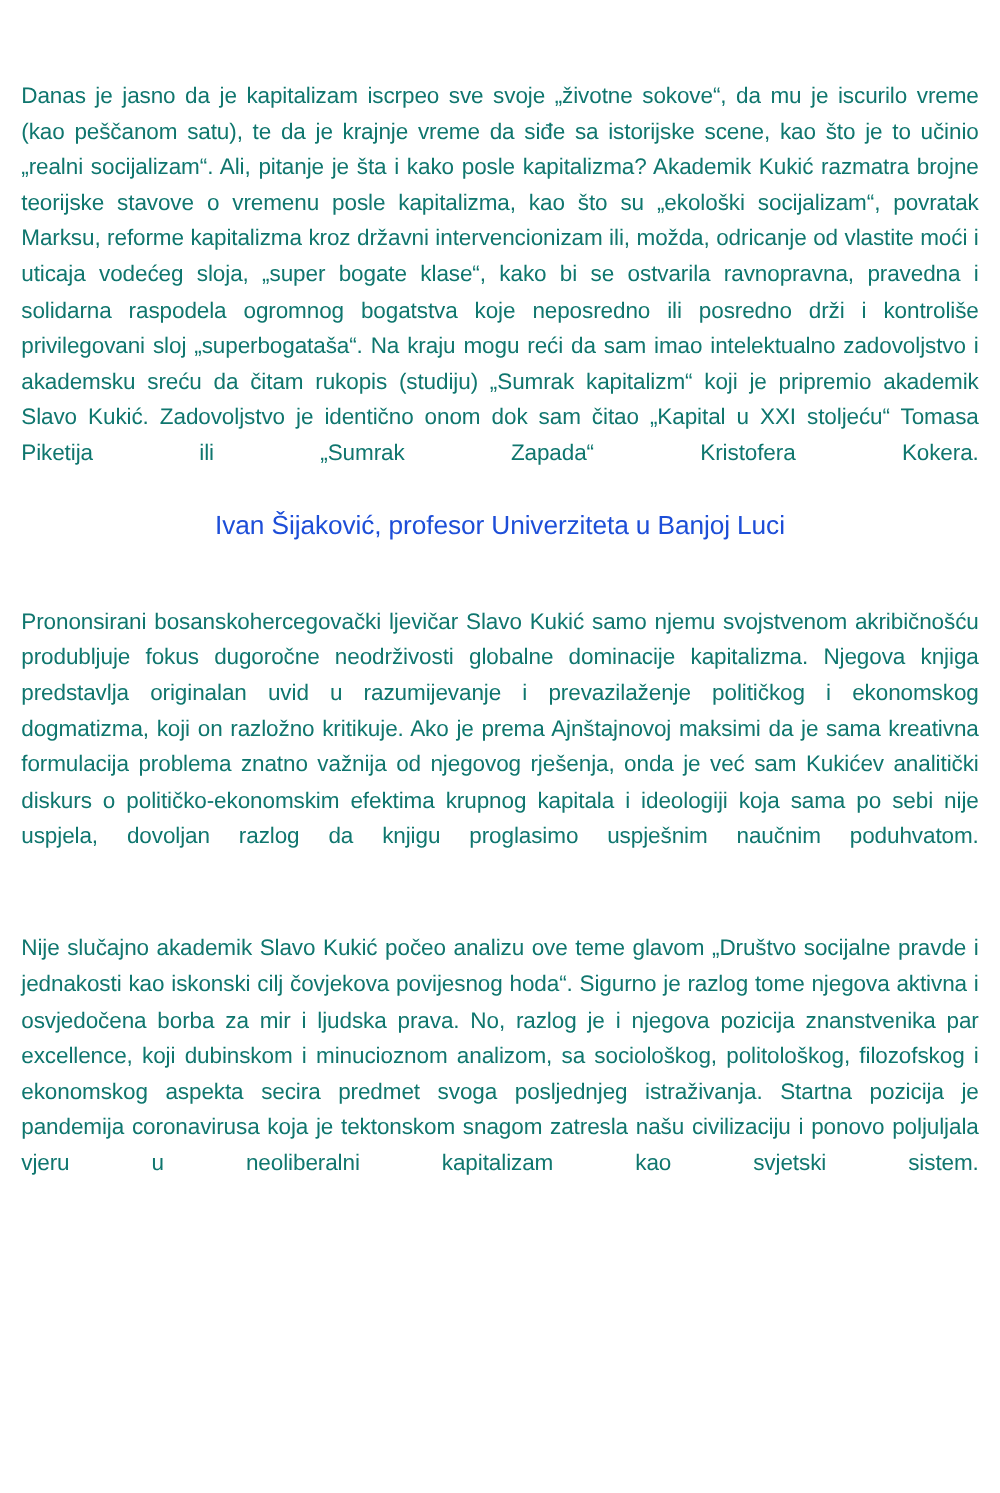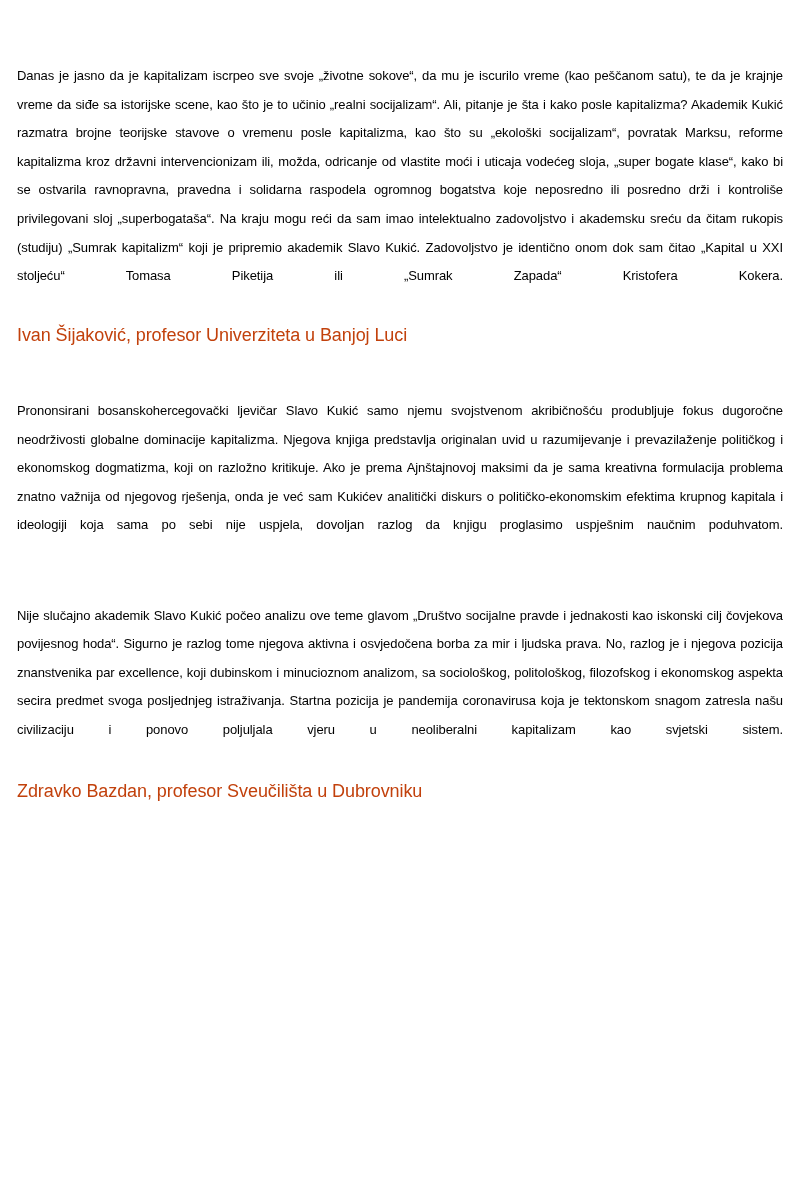"Danas je jasno da je" .endorsement-body { color: #000000 -> #0f766e; font-size: 13px -> 18px }
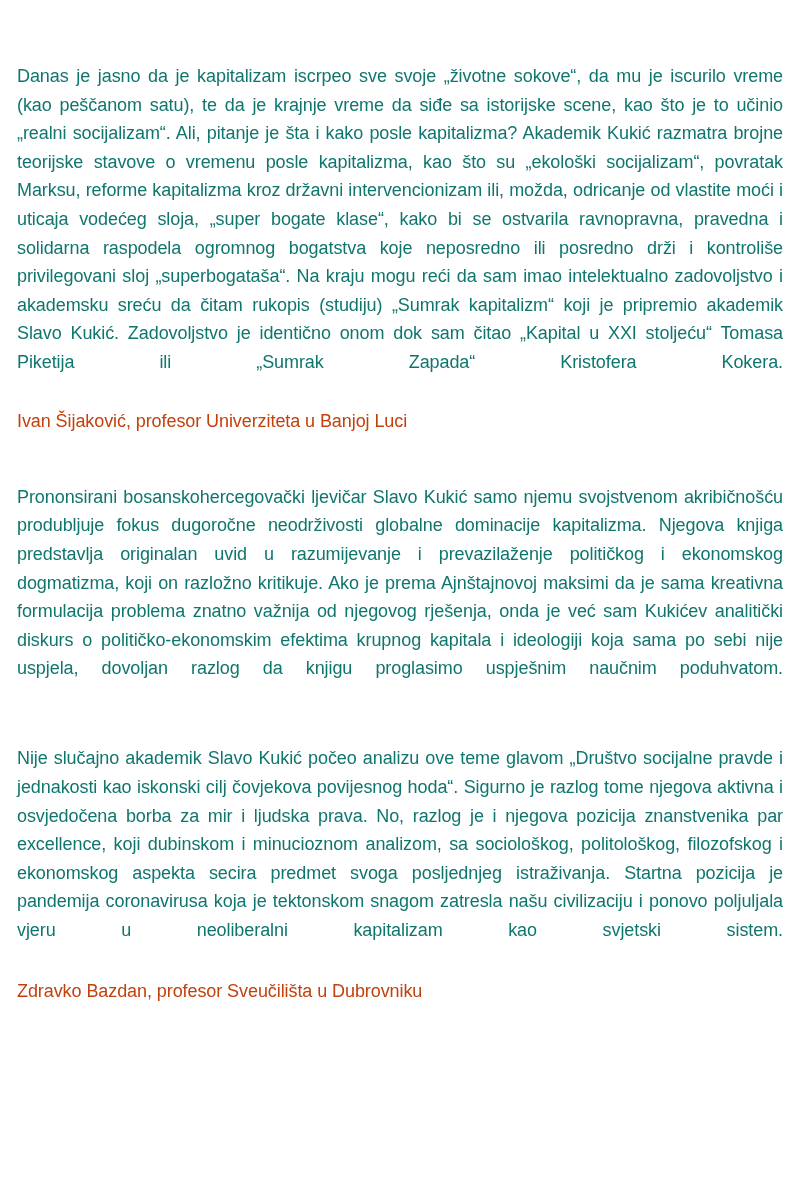"Ivan Šijaković, profesor Univerziteta u" .endorsement-attribution { color: #c2410c -> #1d4ed8; font-size: 18px -> 21px; text-align: left -> center }
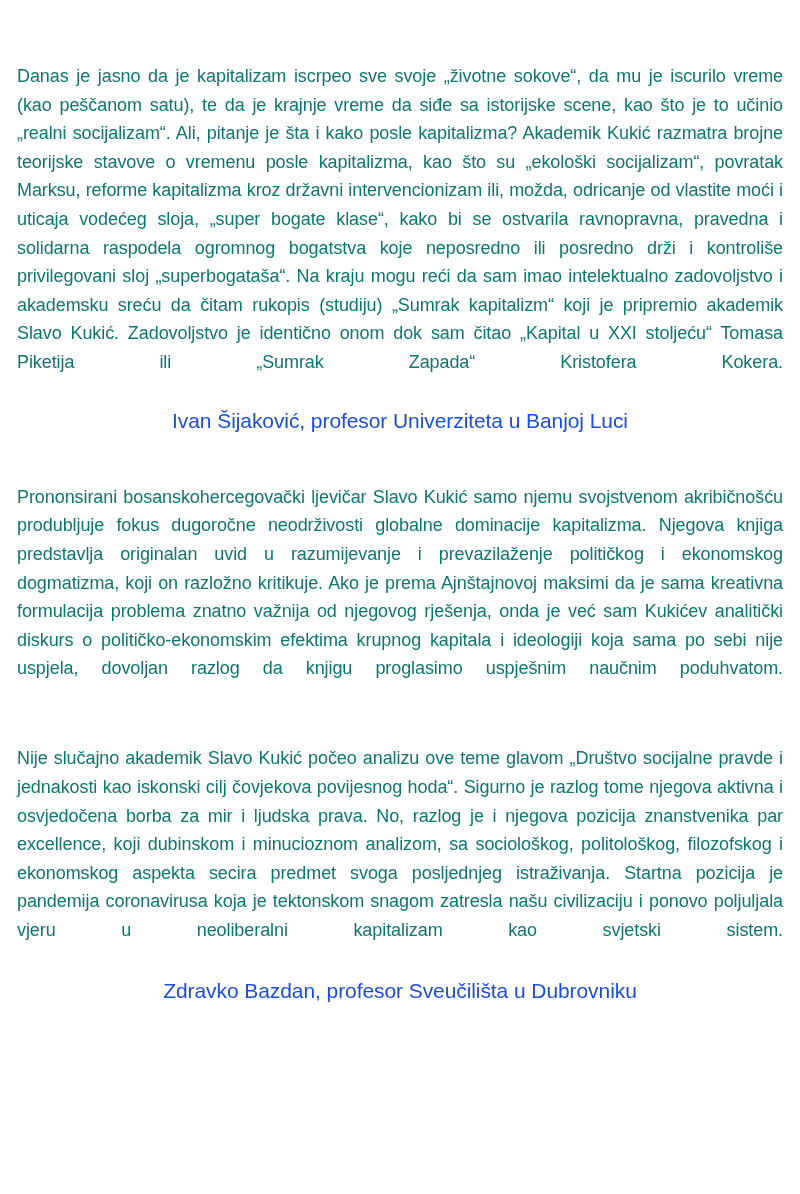"Zdravko Bazdan, profesor Sveučilišta u" p.endorsement-attribution { html: <p>Zdravko Bazdan, profesor Sveučilišta u Dubrovniku</p> -> none }
